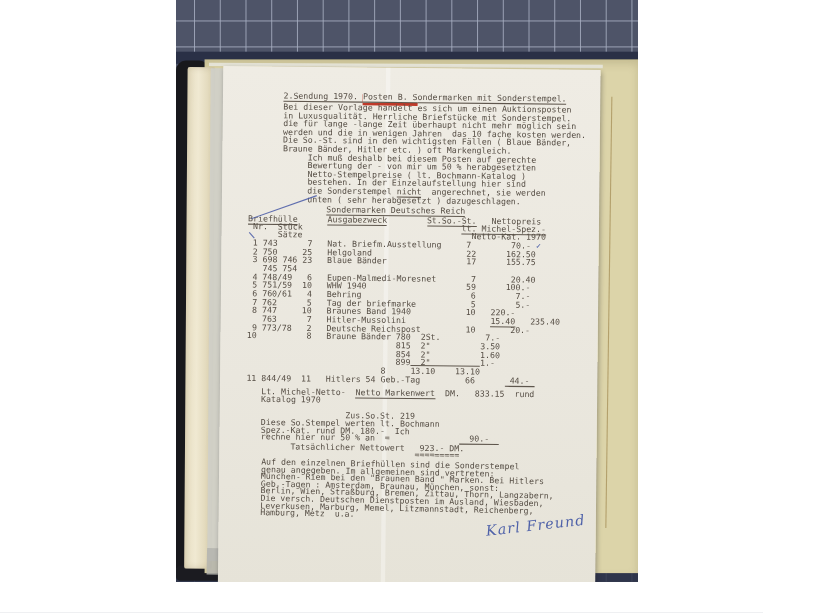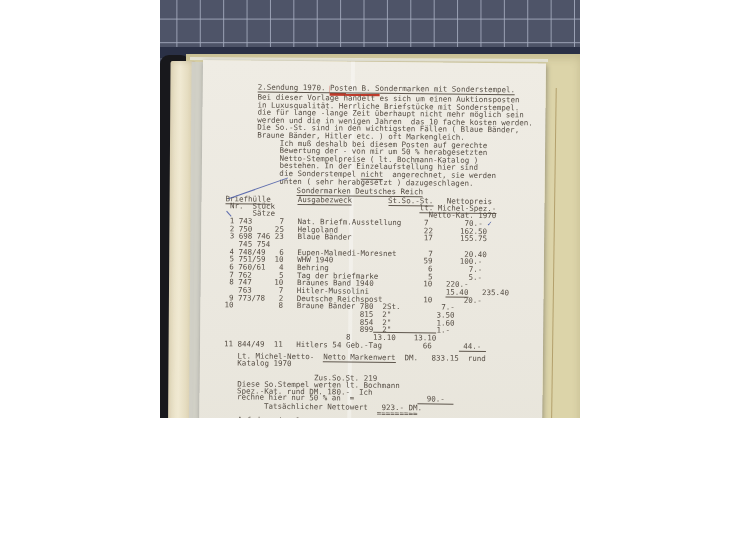"2.Sendung 1970. Posten B. Sondermarken" .photo { height: 418px -> 529px }
